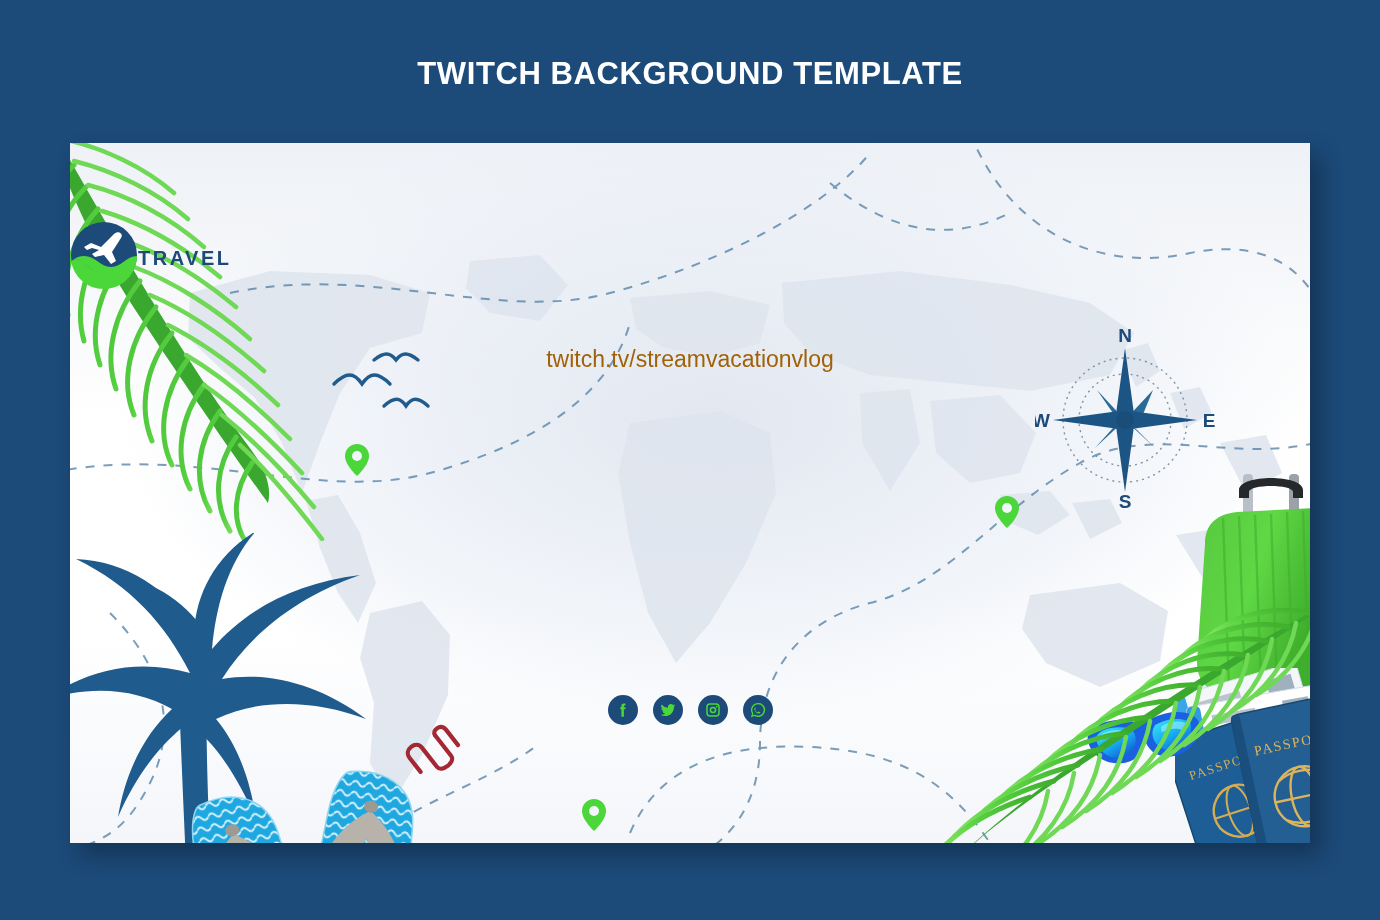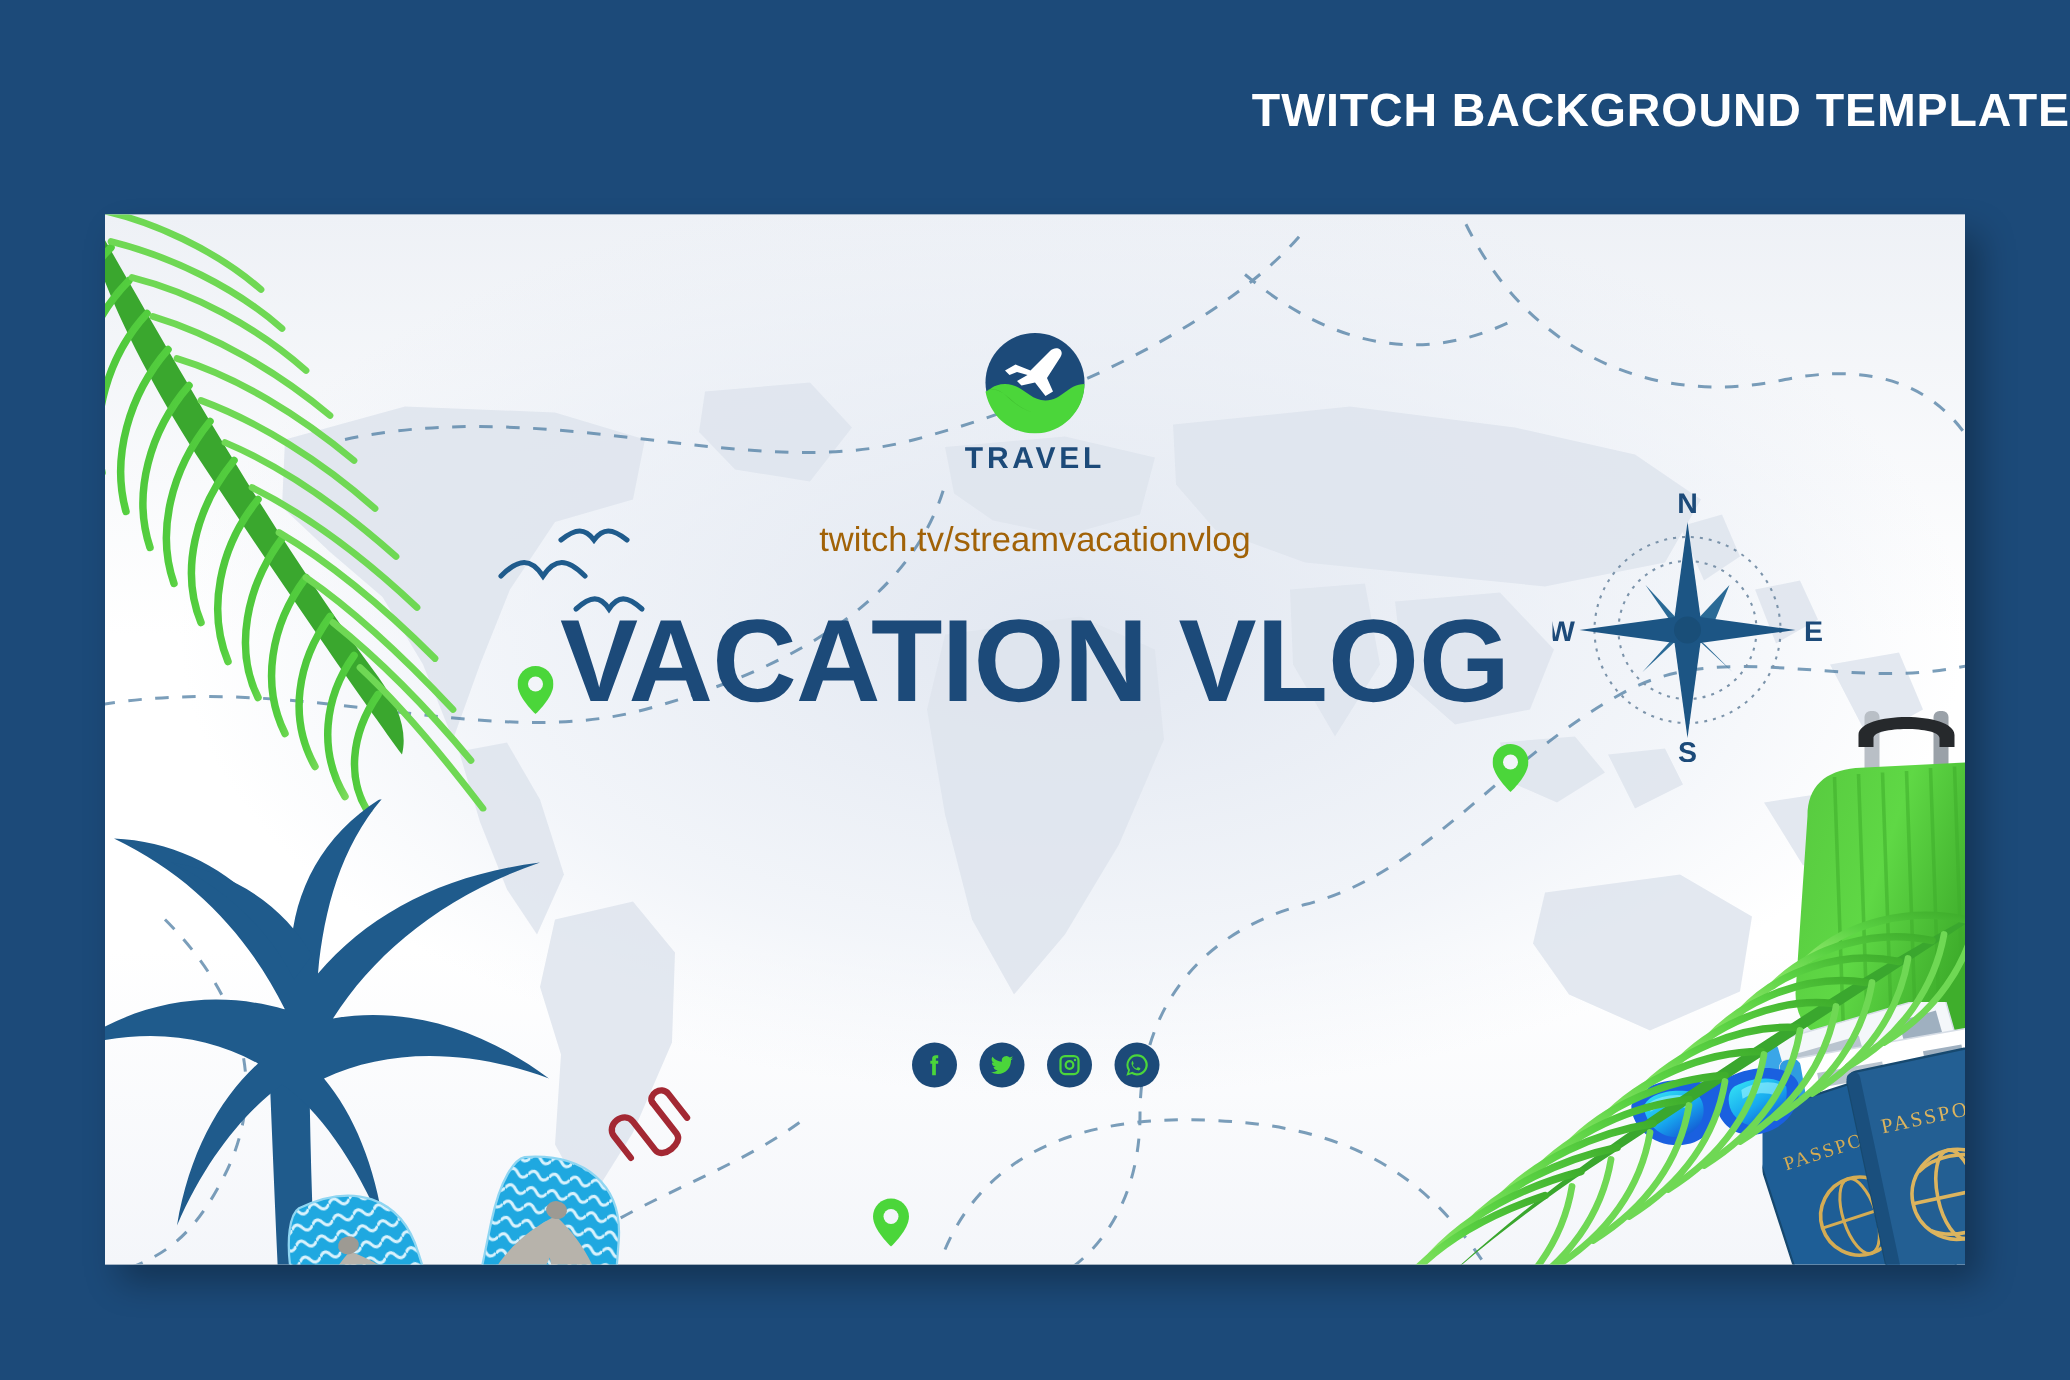"TWITCH BACKGROUND TEMPLATE" .page-heading { text-align: right -> center }
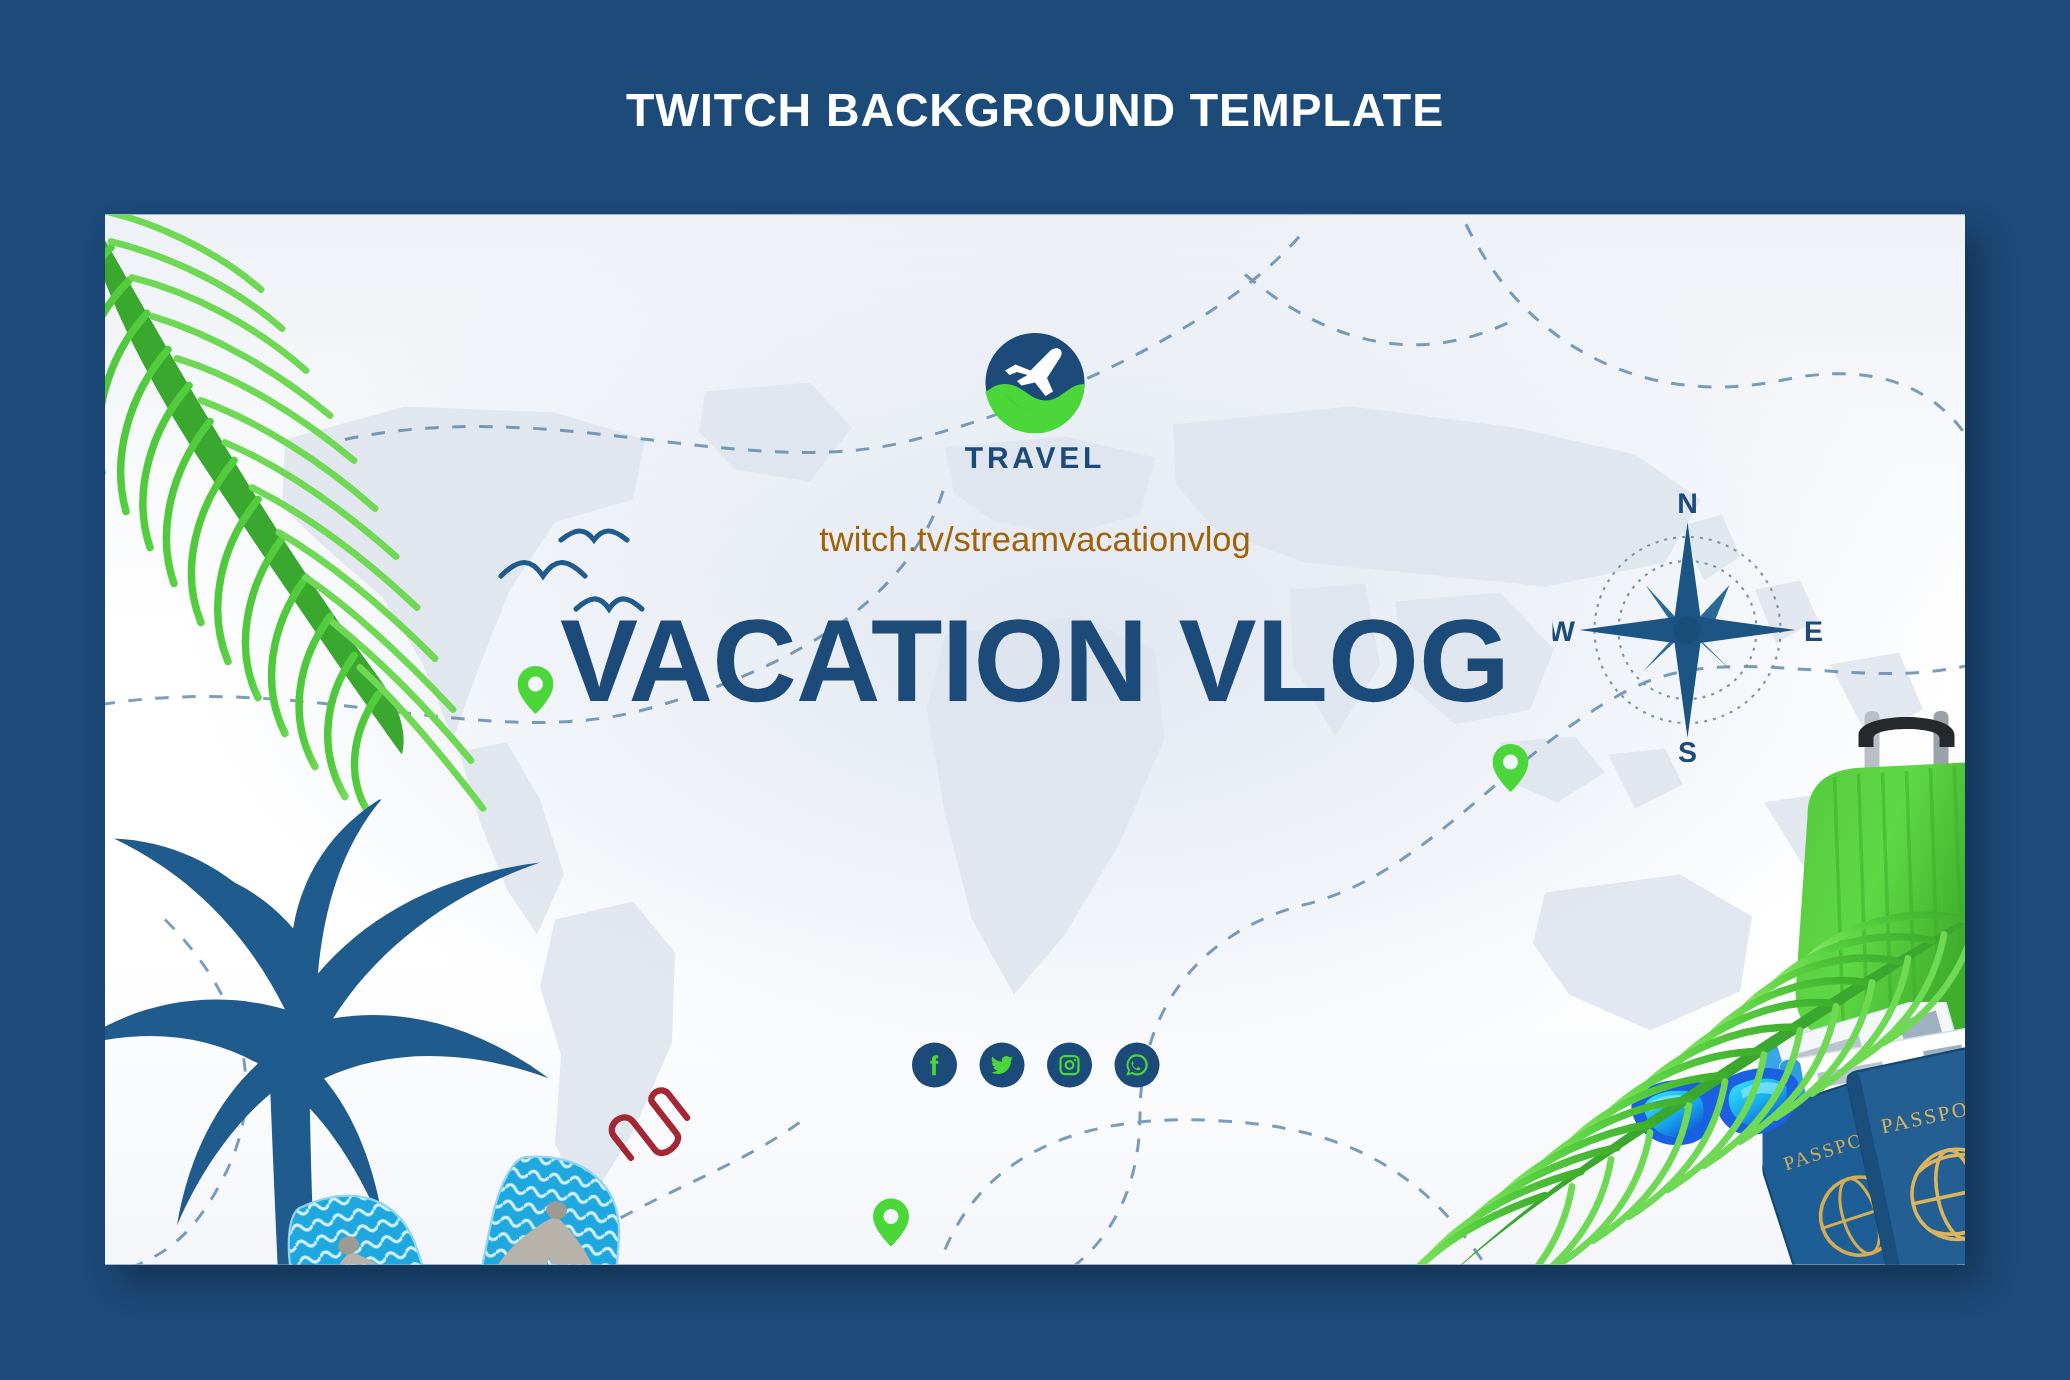"TRAVEL" .logo-block { flex-direction: column -> none }
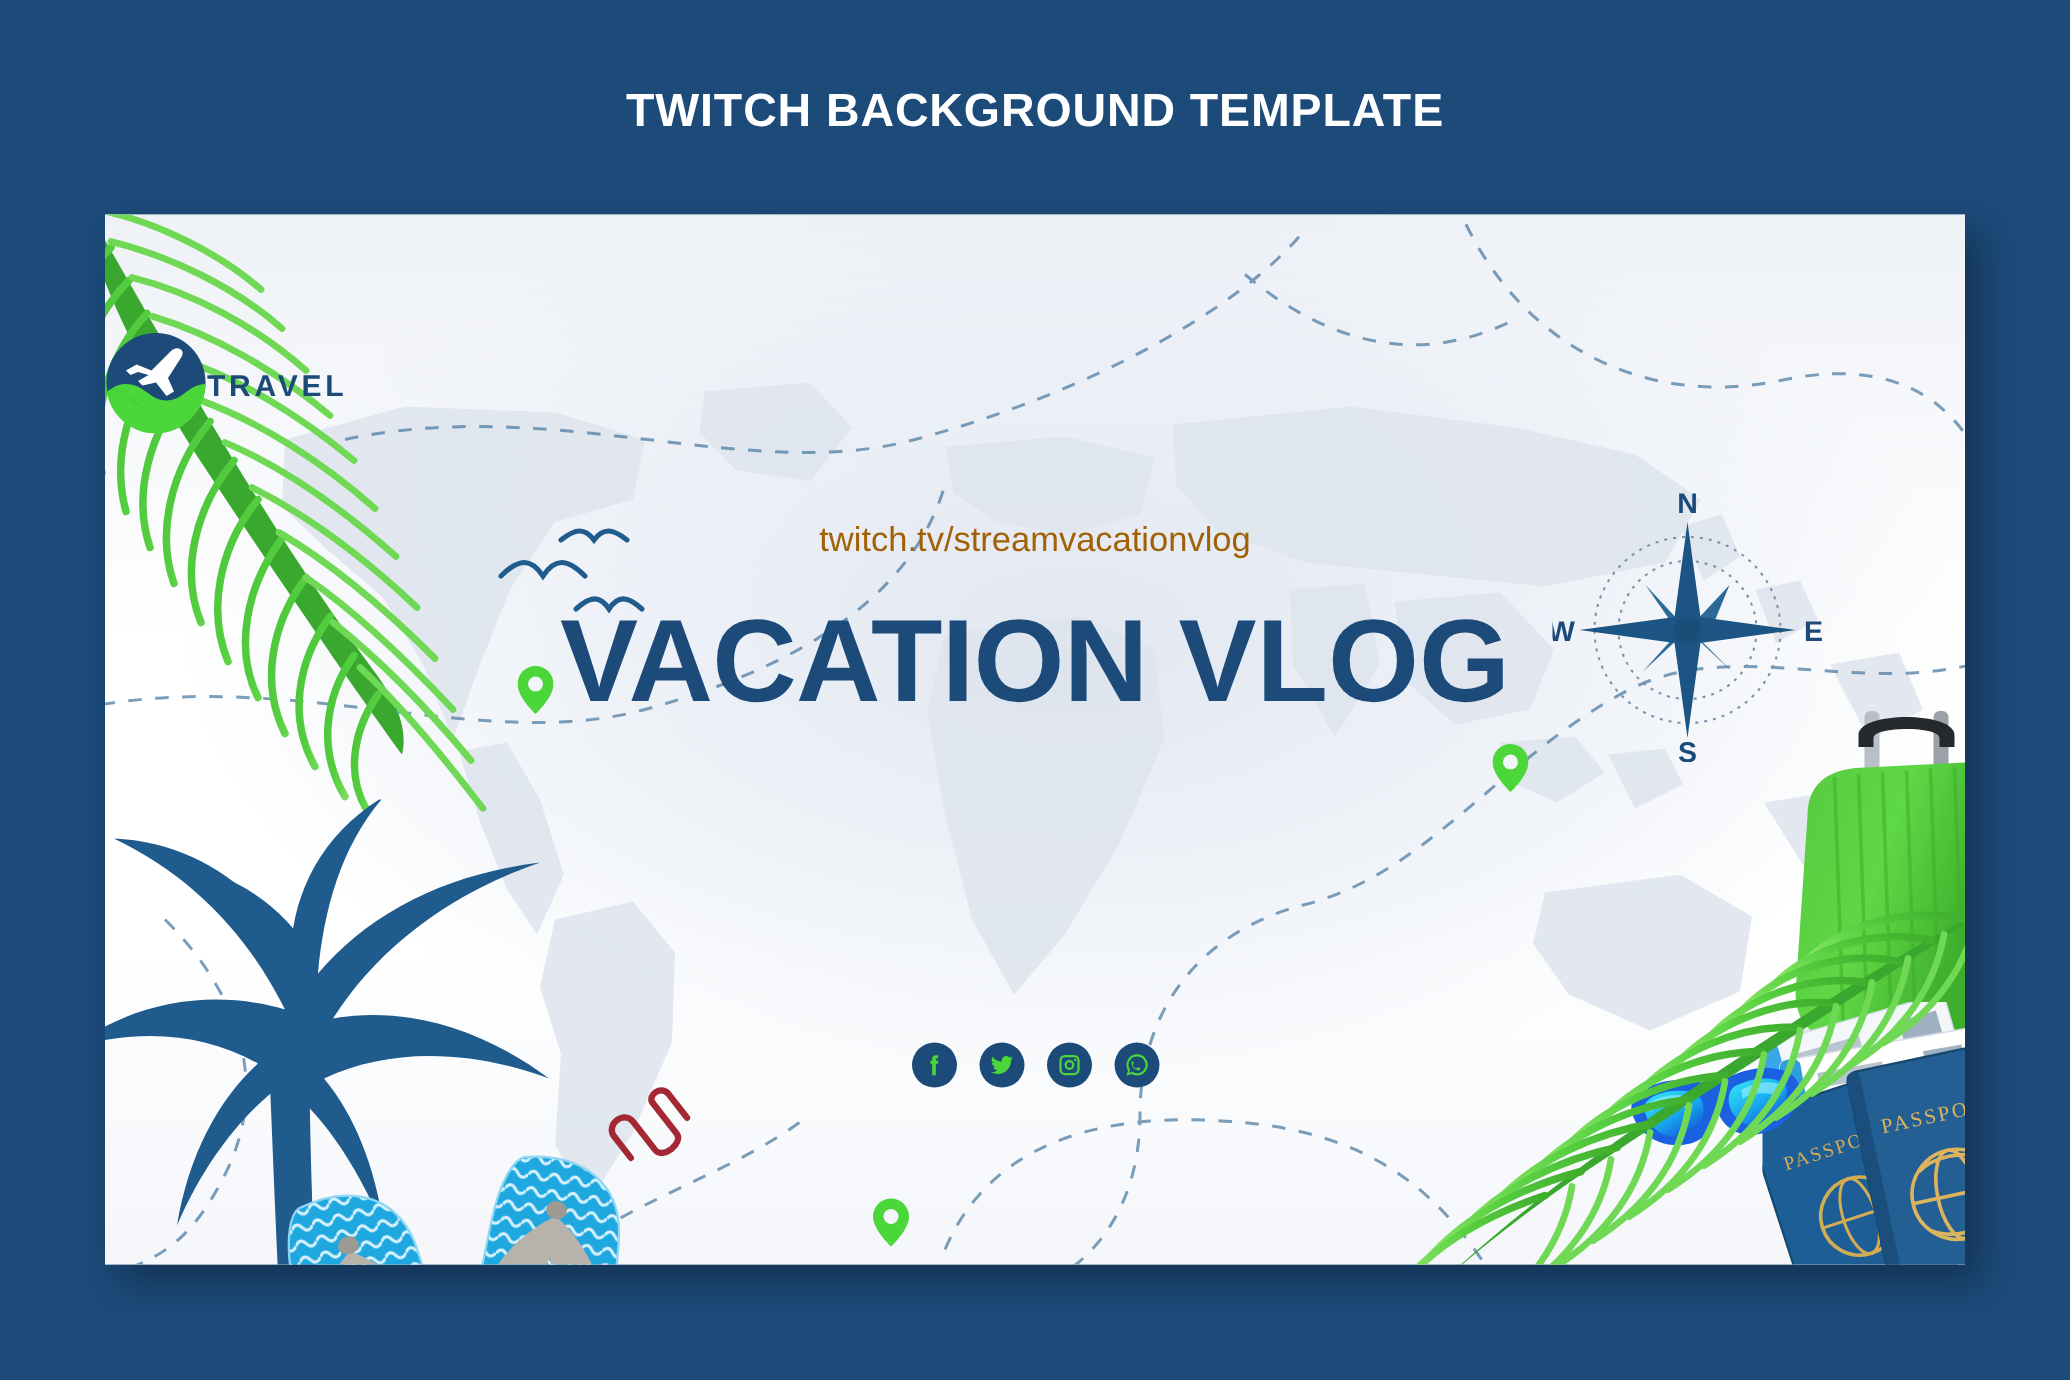"VACATION VLOG" div.headline { html: <div> <span>VACATION</span> <span>VLOG</span> </div> -> none }
